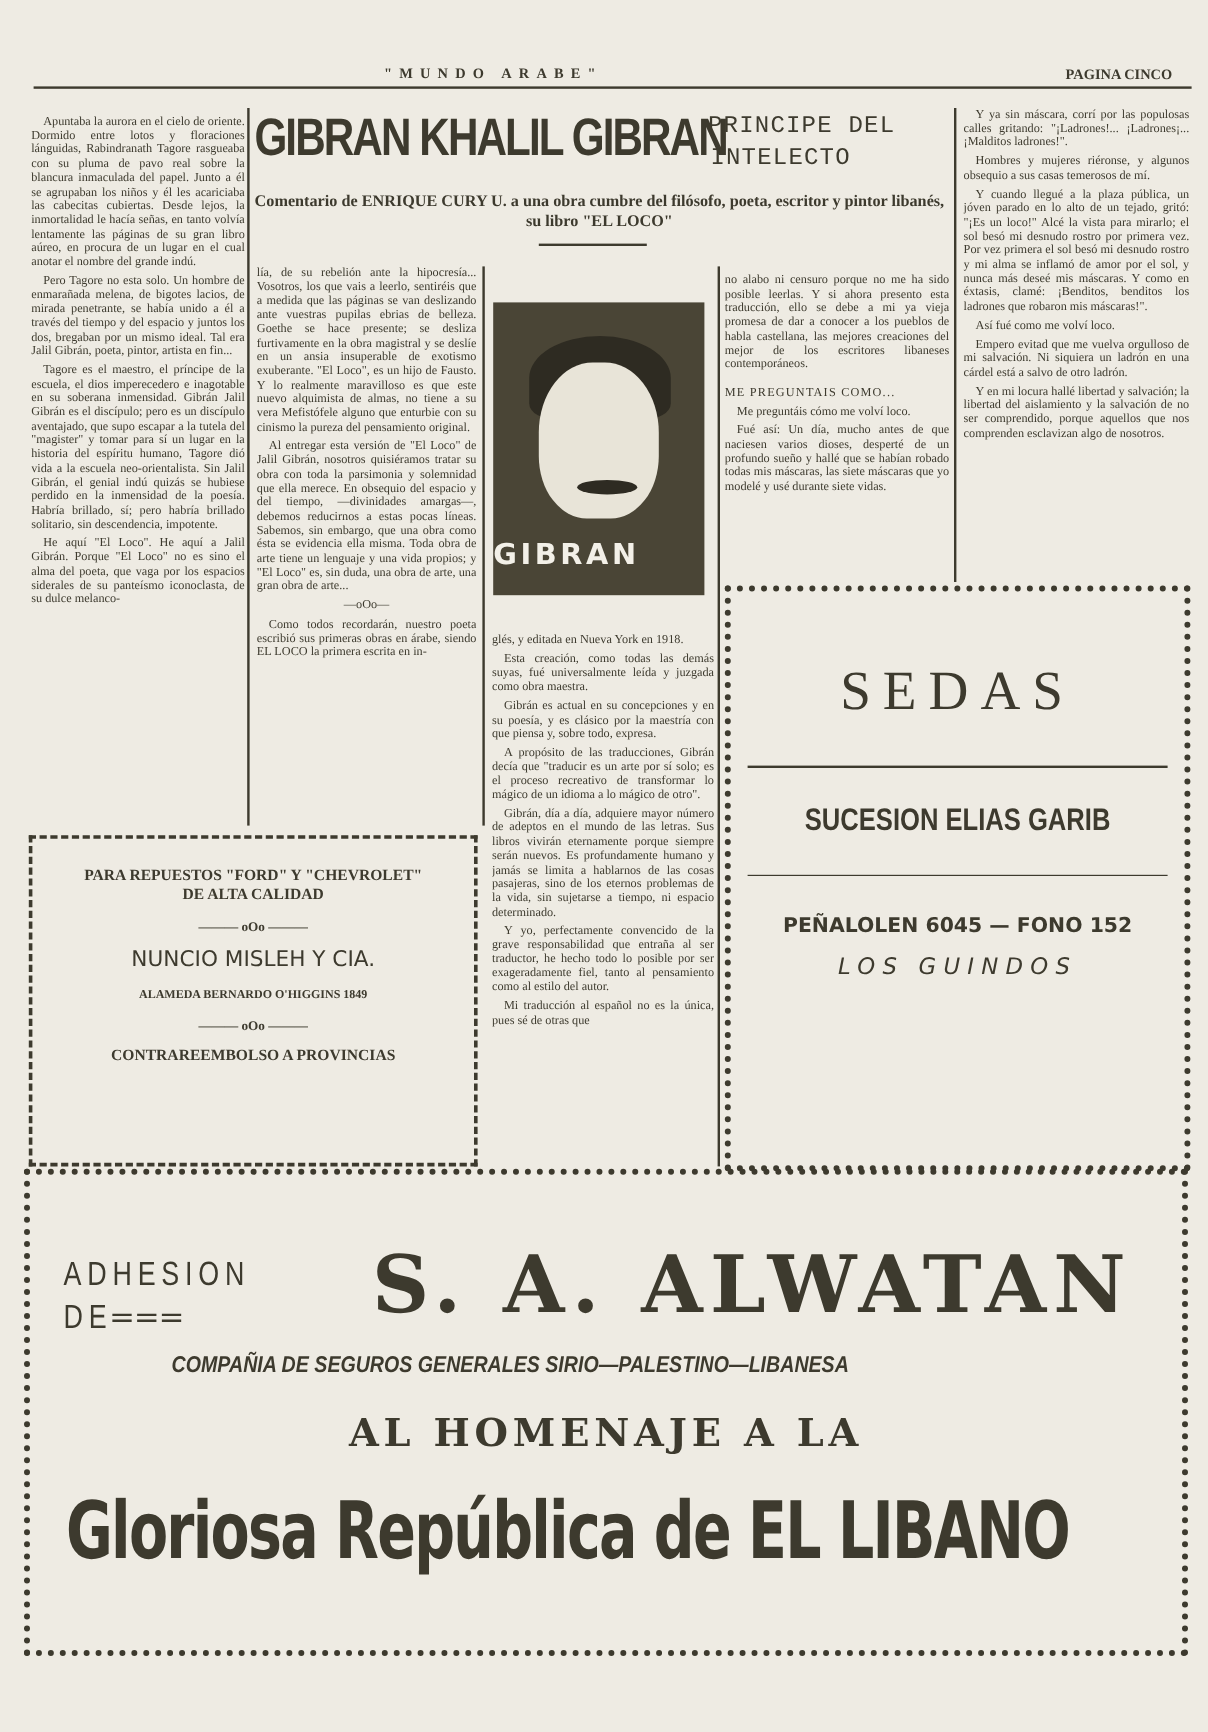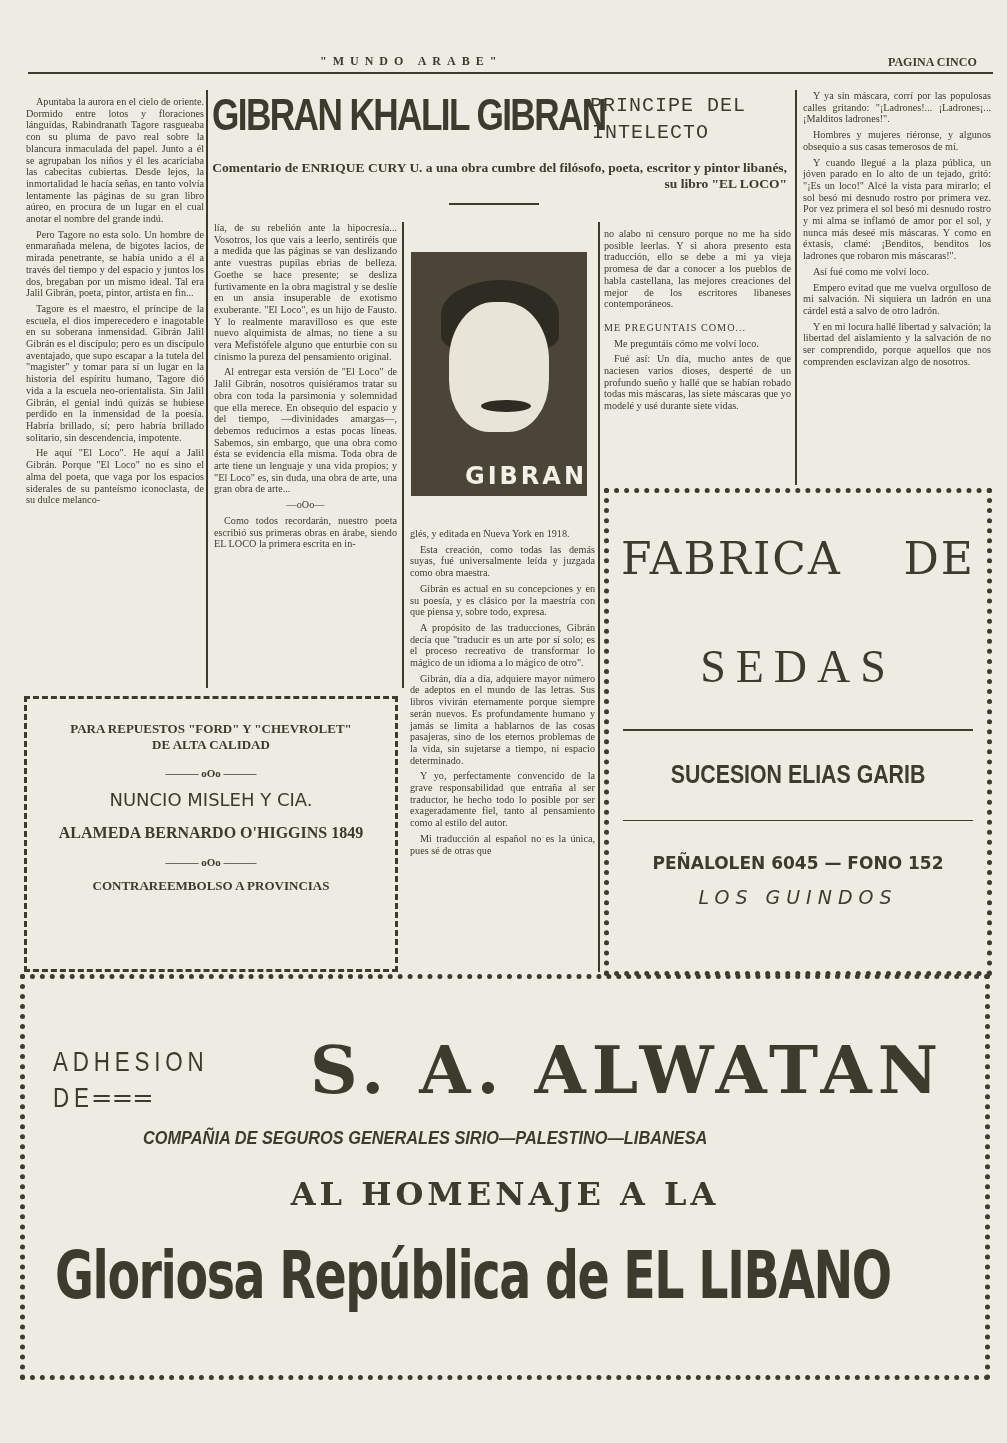"Comentario de ENRIQUE CURY U." .comment { text-align: right -> center }
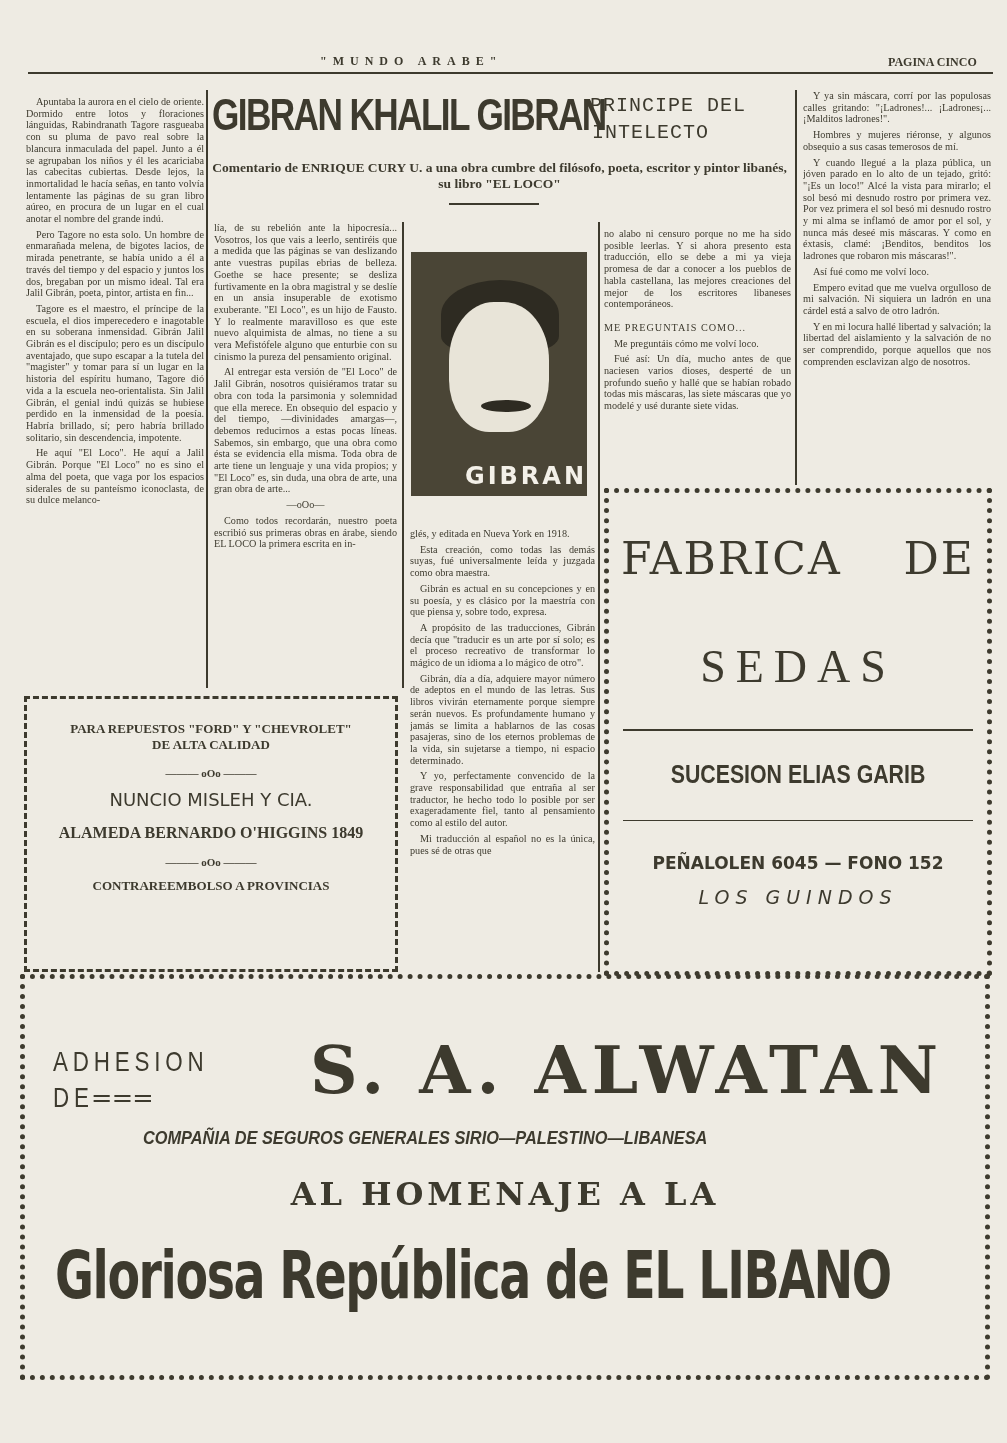"GIBRAN" .portrait .name { bottom: 6px -> 20px; text-align: right -> left }
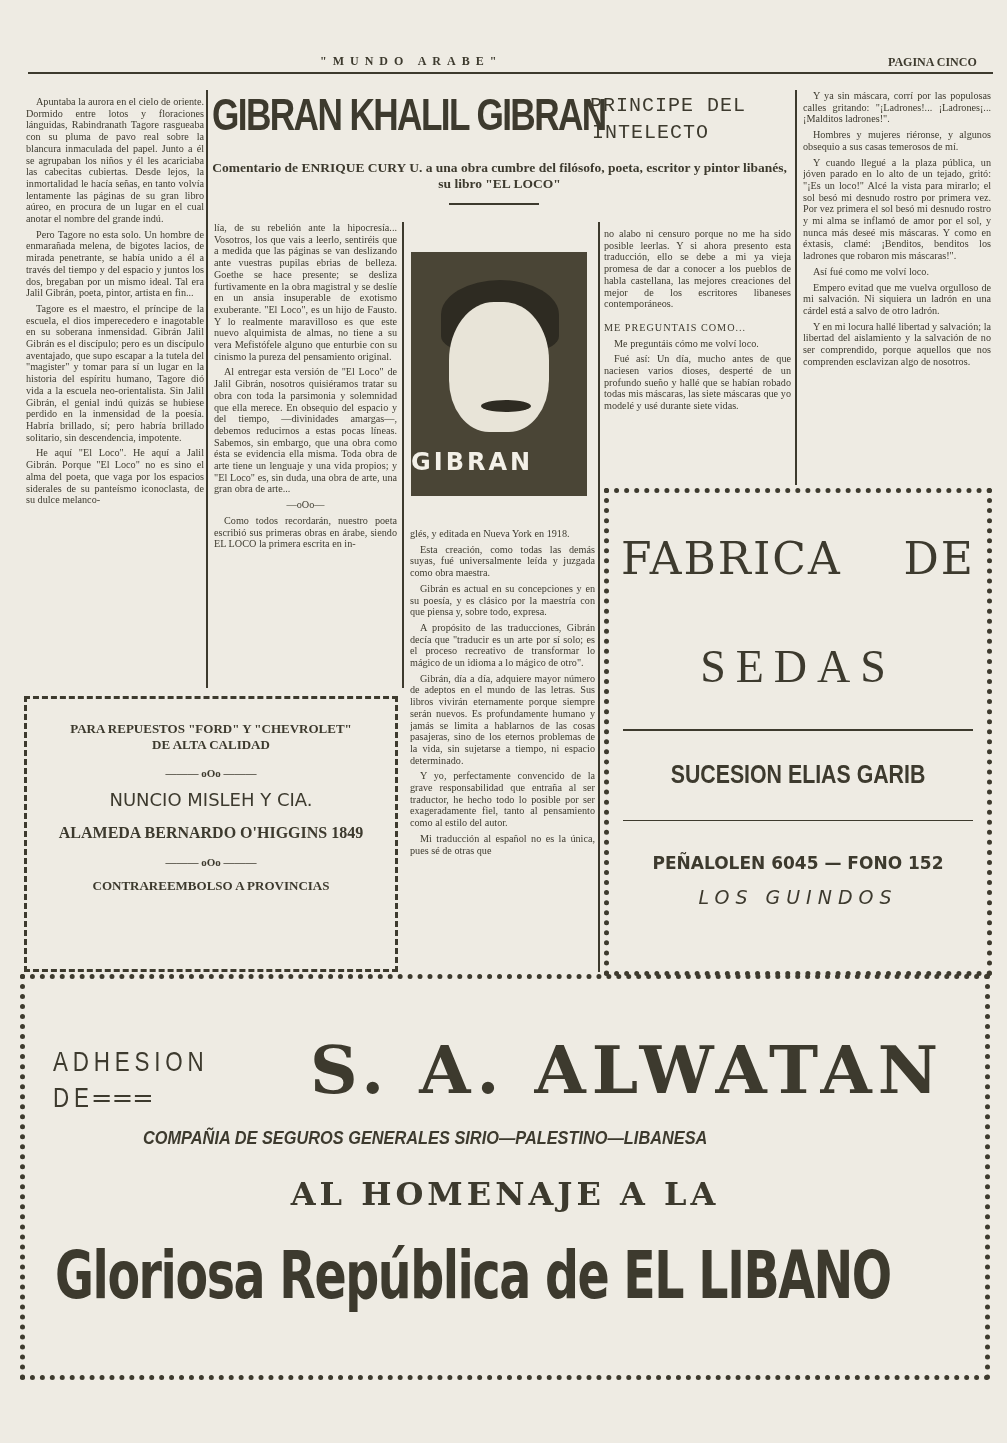"FABRICA" div.fab { html: <div> <span>FABRICA</span> <span>DE</span> </div> -> none }
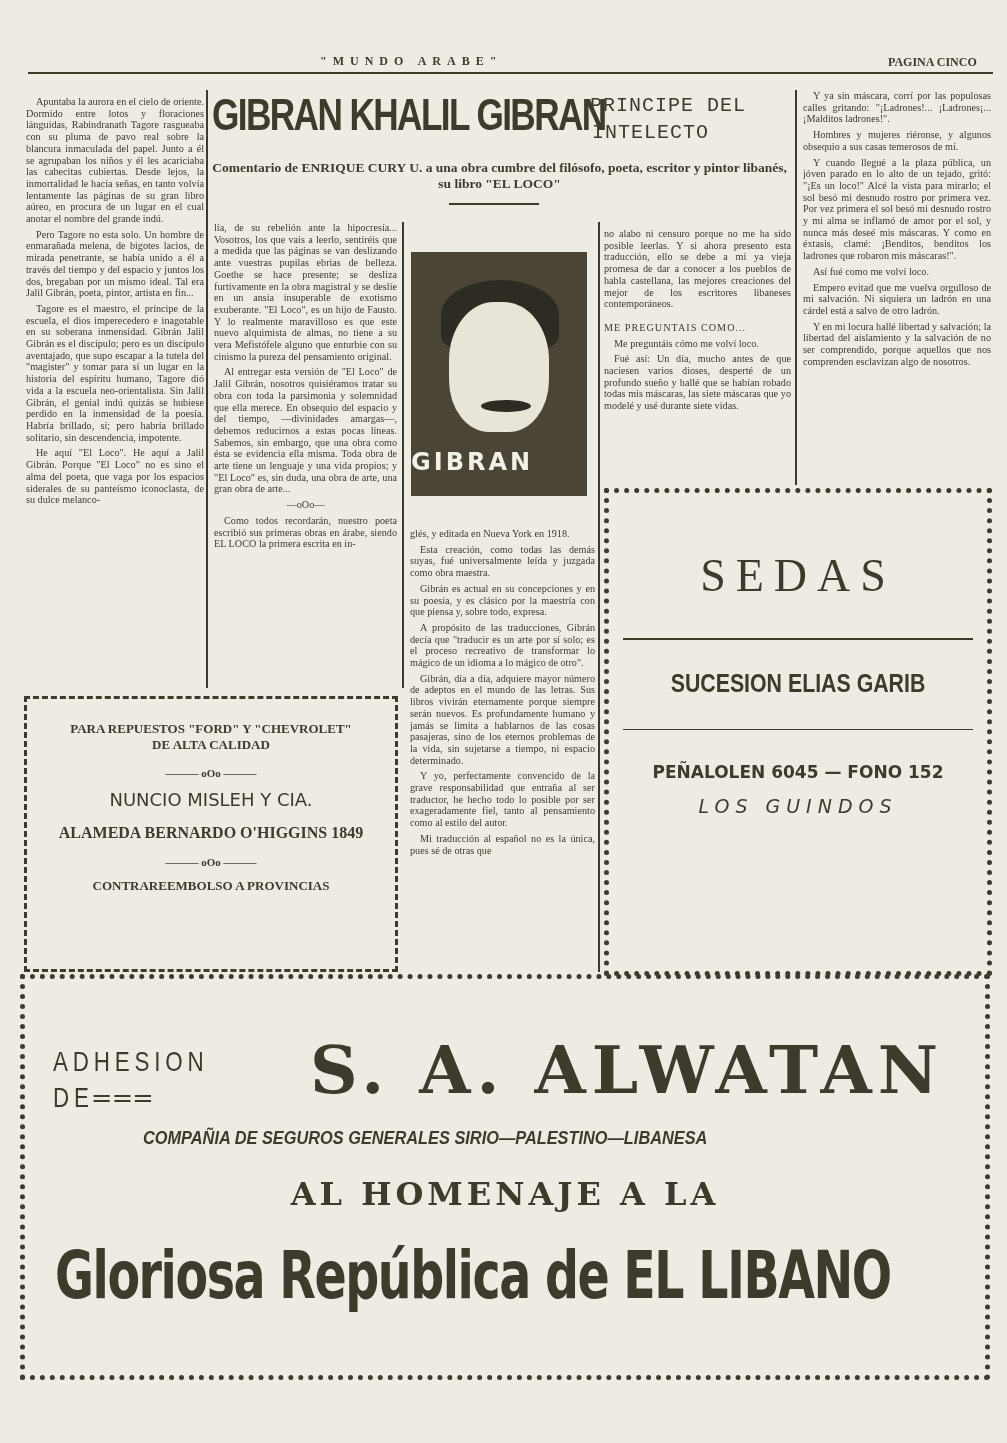"ALAMEDA BERNARDO O'HIGGINS 1849" .ad-ford .addr { font-size: 16px -> 10px }
